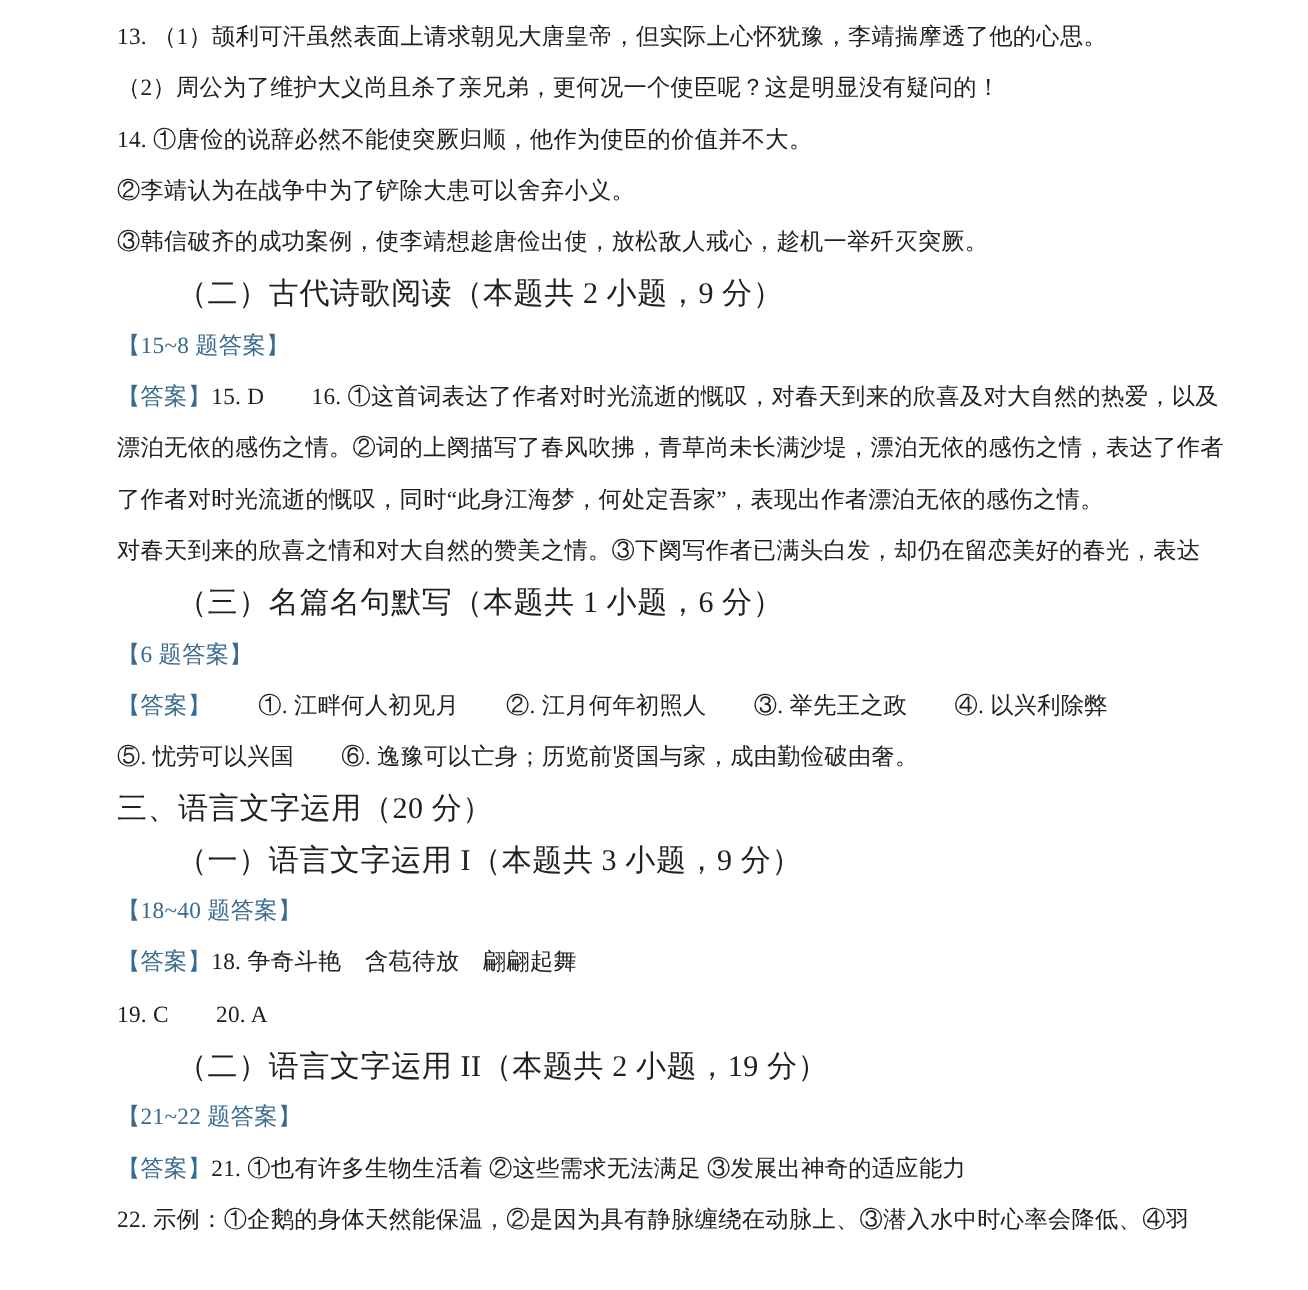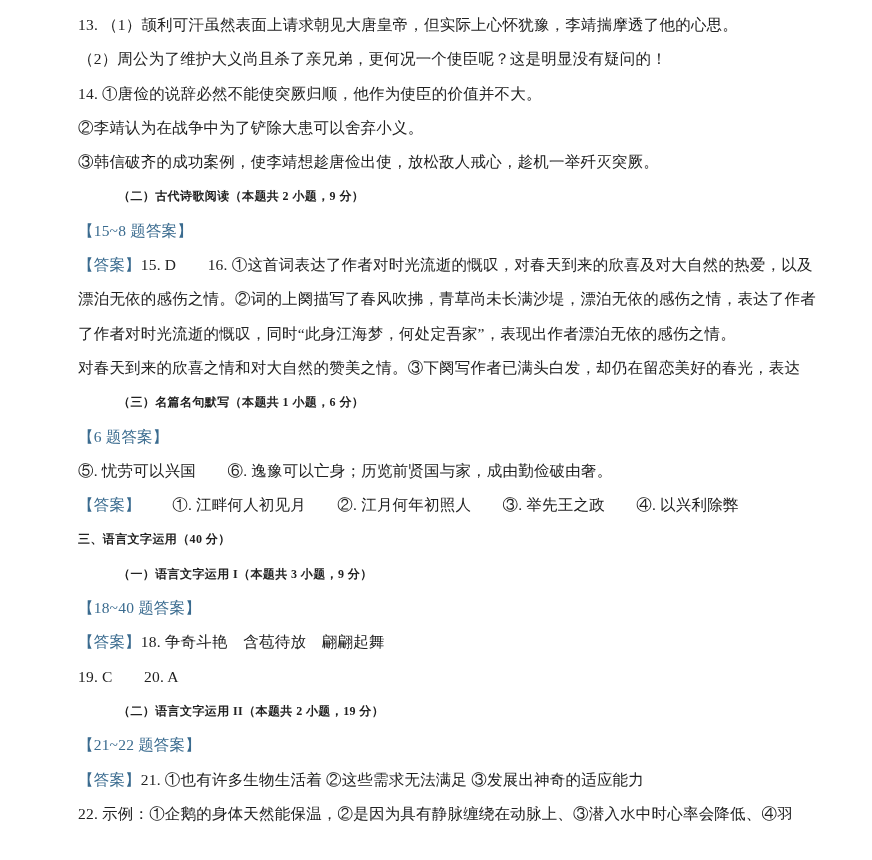"（二）古代诗歌阅读（本题共 2 小题，9 分）" .line.heading { font-size: 12px -> 20px; font-weight: bold -> normal }
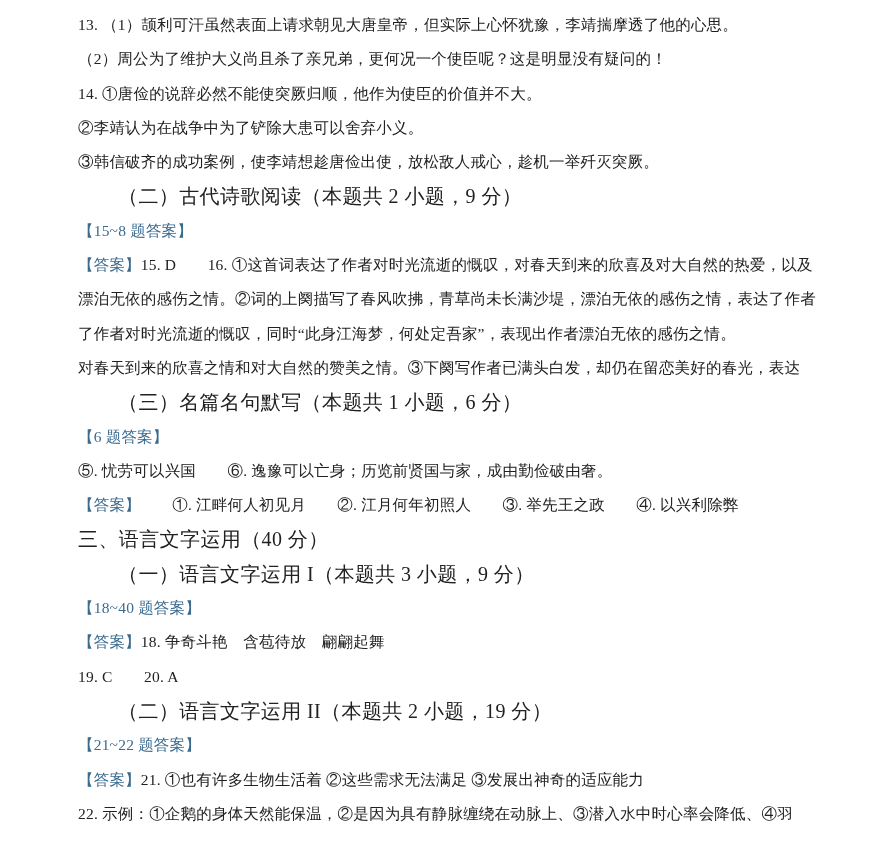"⑤. 忧劳可以兴国 ⑥. 逸豫可以亡身；历览前贤国与家，成由勤俭破由奢。" div.line { order: before "【答案】 ①. 江畔何人初见月 ②. 江月何年初照人" -> after "【答案】 ①. 江畔何人初见月 ②. 江月何年初照人" }
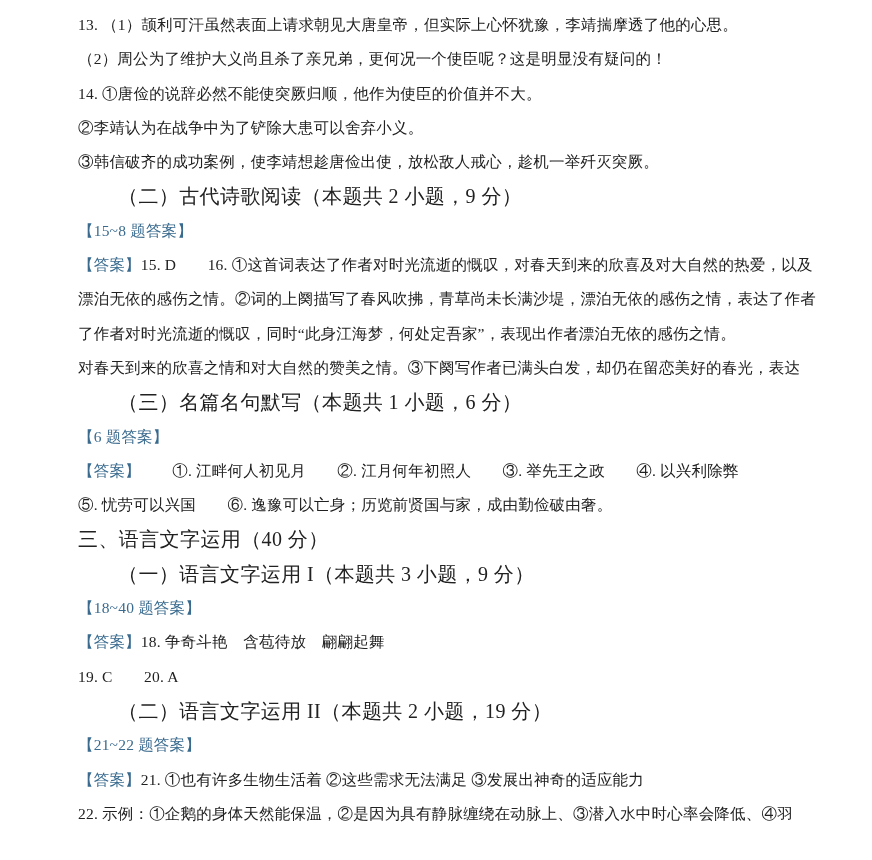"三、语言文字运用（40 分）" span.run { text: 40 -> 20 }
